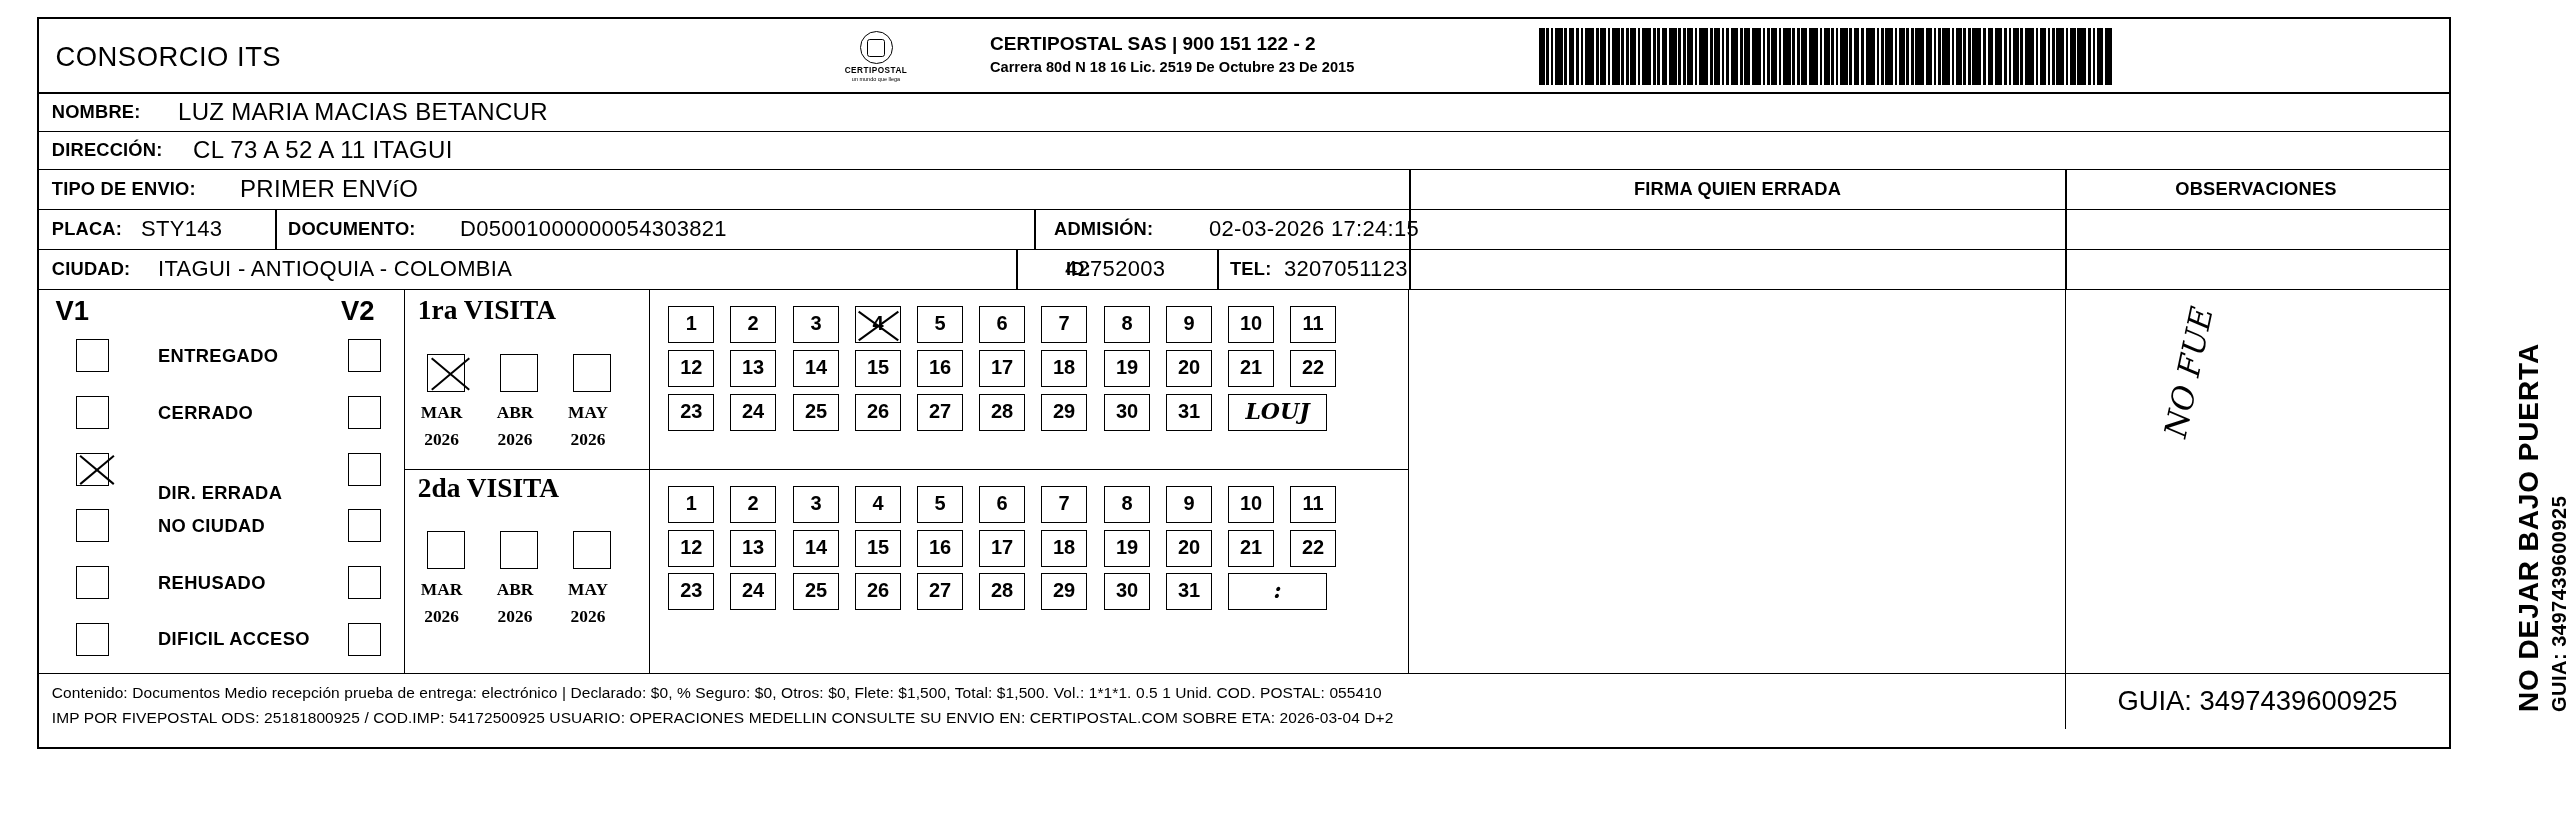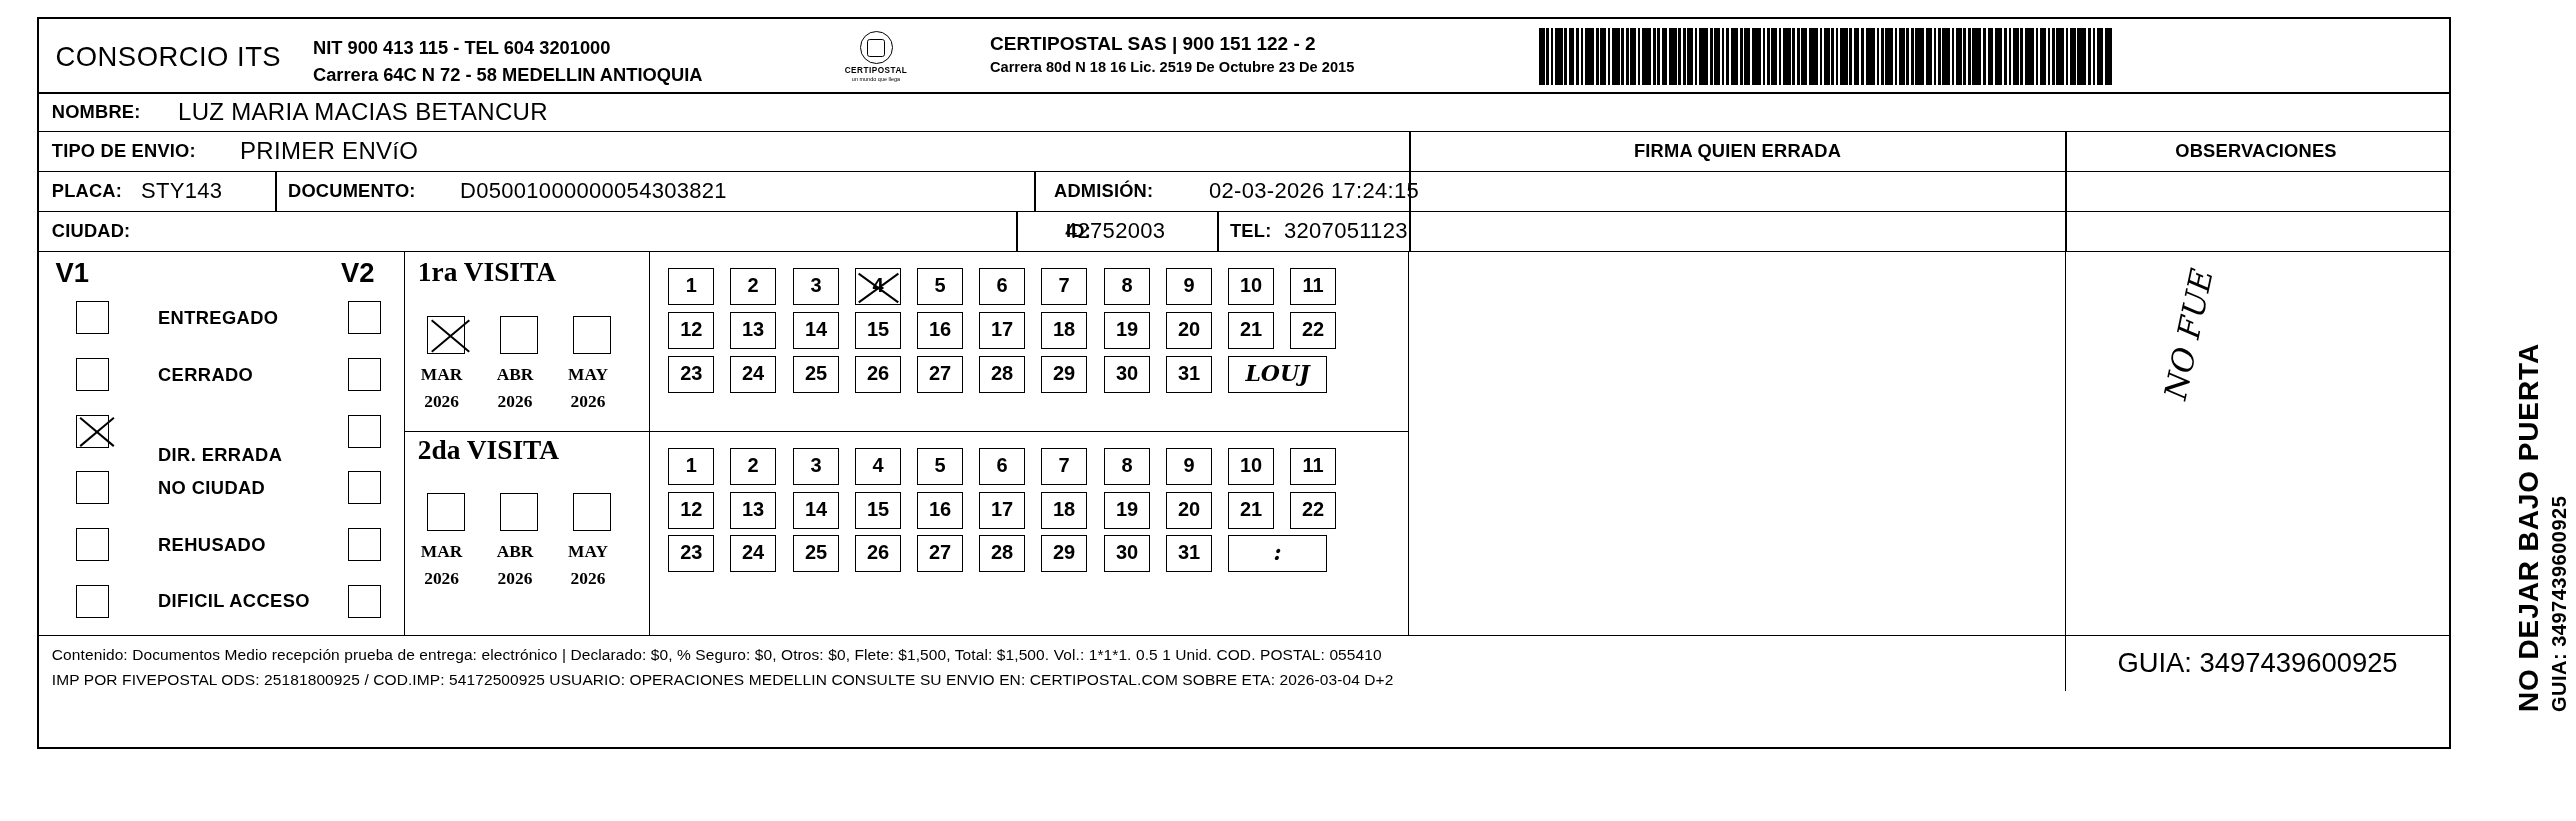"NIT 900 413 115 -" div.hdr-nit { html: <div> <div>NIT 900 413 115 - TEL 604 3201000</div> <div>Carrera 64C N 72 - 58 MEDELLIN ANTIOQUIA</div> </div> -> none }
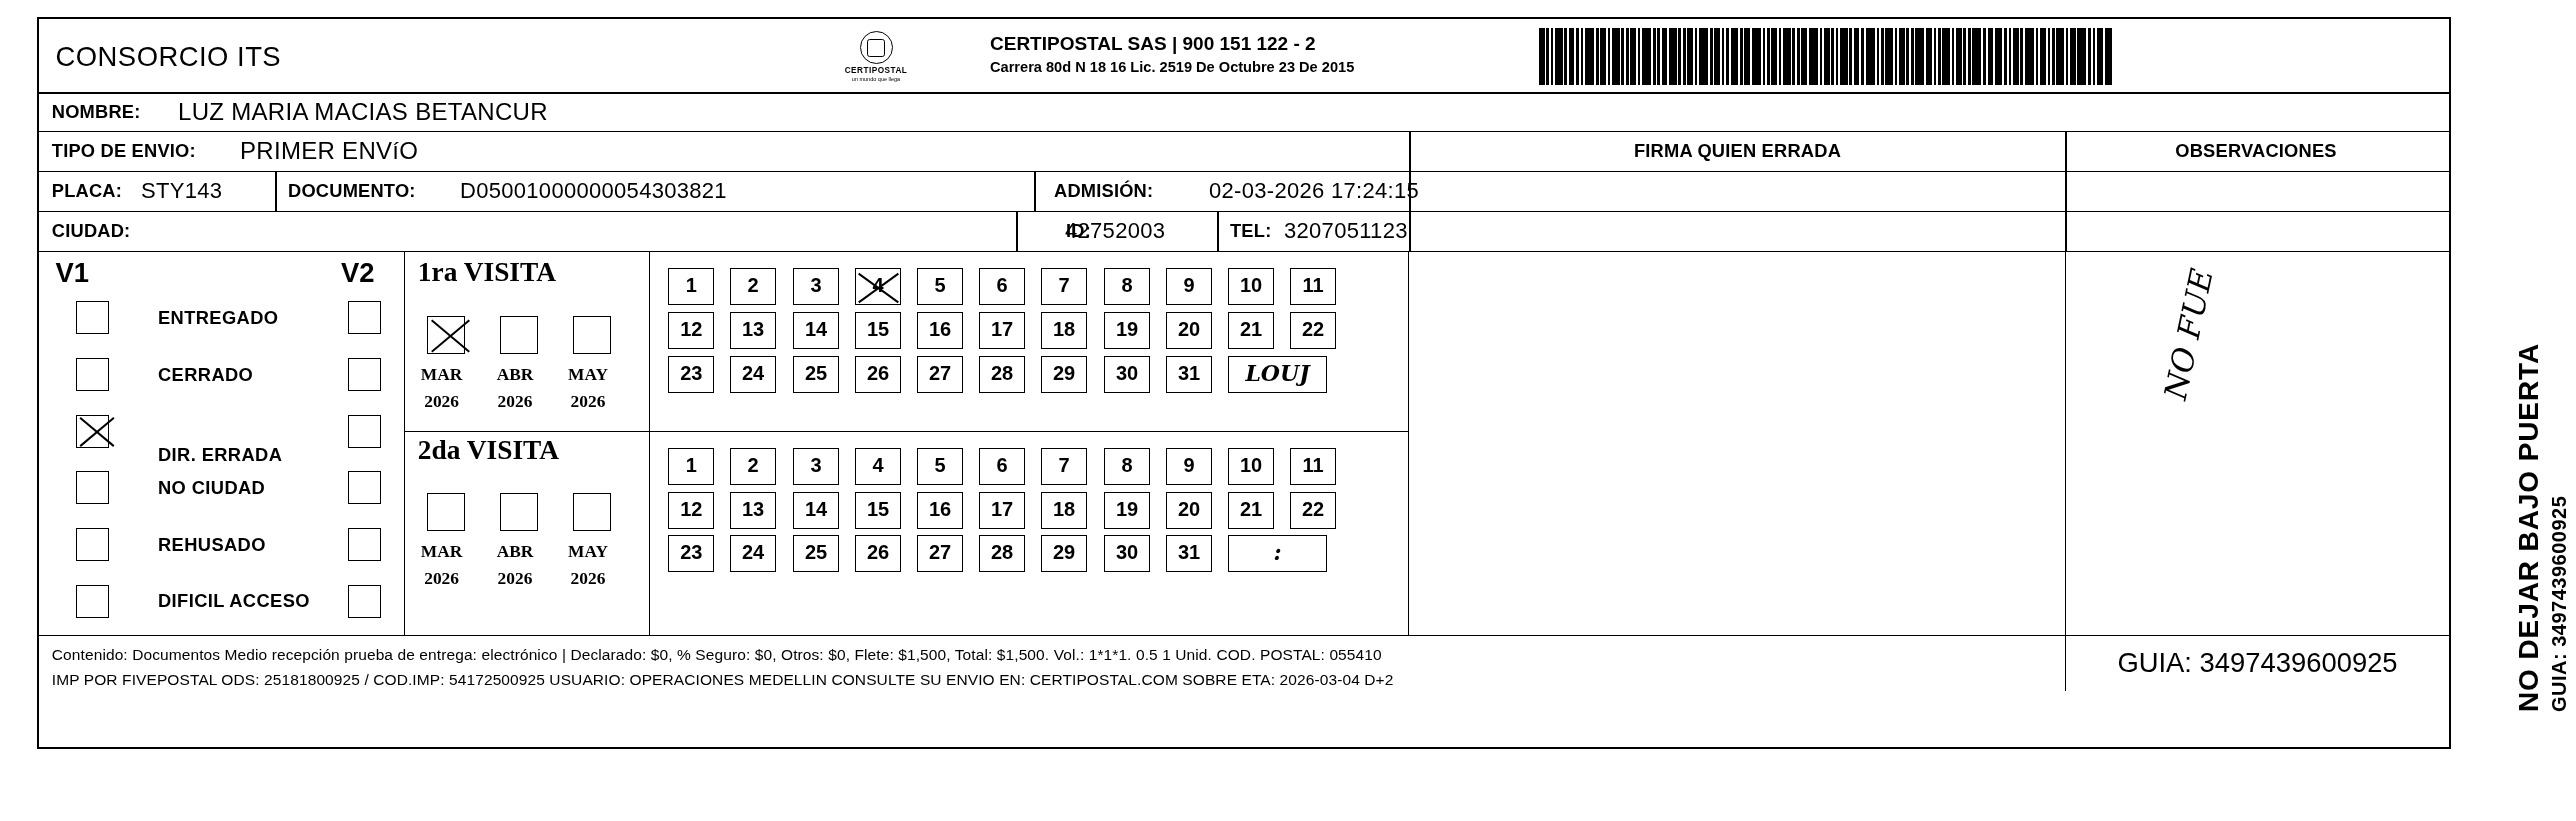"DIRECCIÓN:" div.row { html: none -> <div> <span>DIRECCIÓN:</span> <span>CL 73 A 52 A 11 ITAGUI</span> </div> }
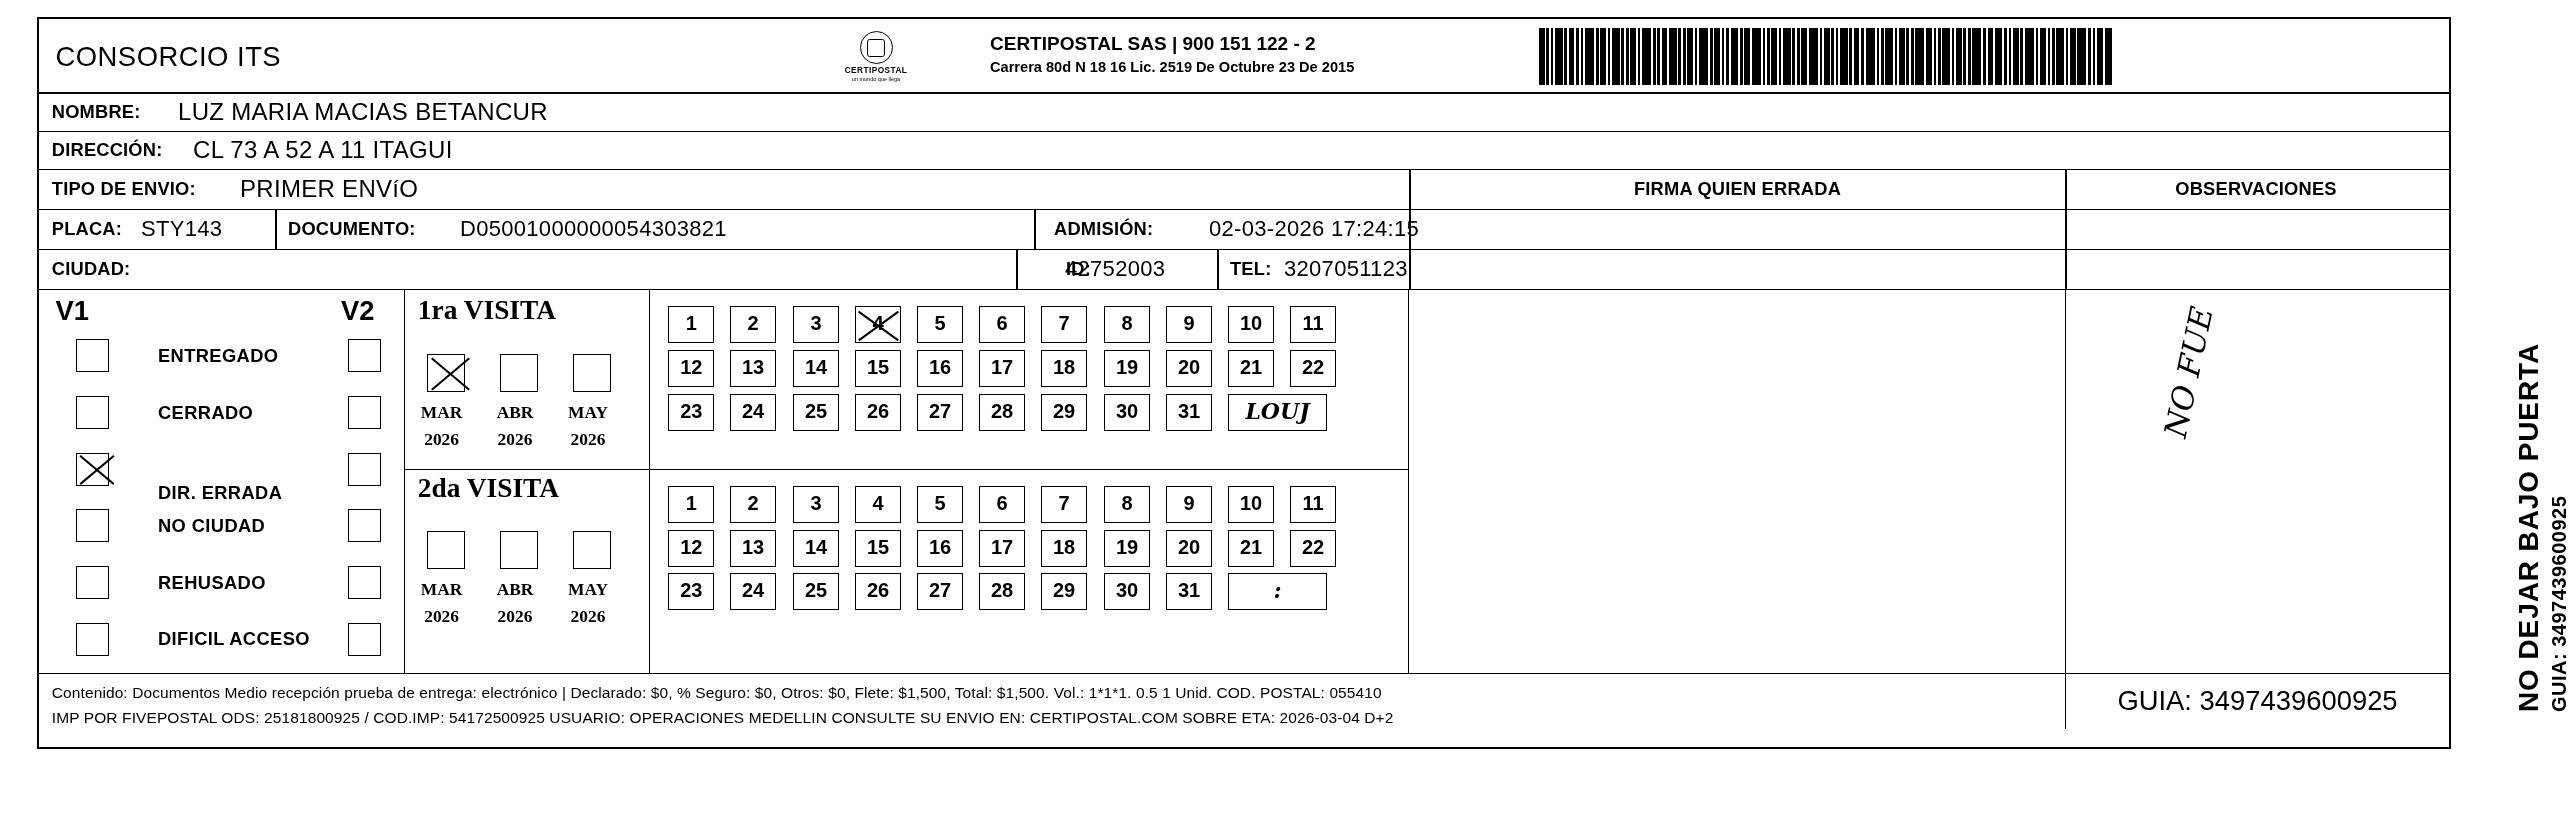"ITAGUI - ANTIOQUIA - COLOMBIA" span.cellpad { html: none -> <span>ITAGUI - ANTIOQUIA - COLOMBIA</span> }
